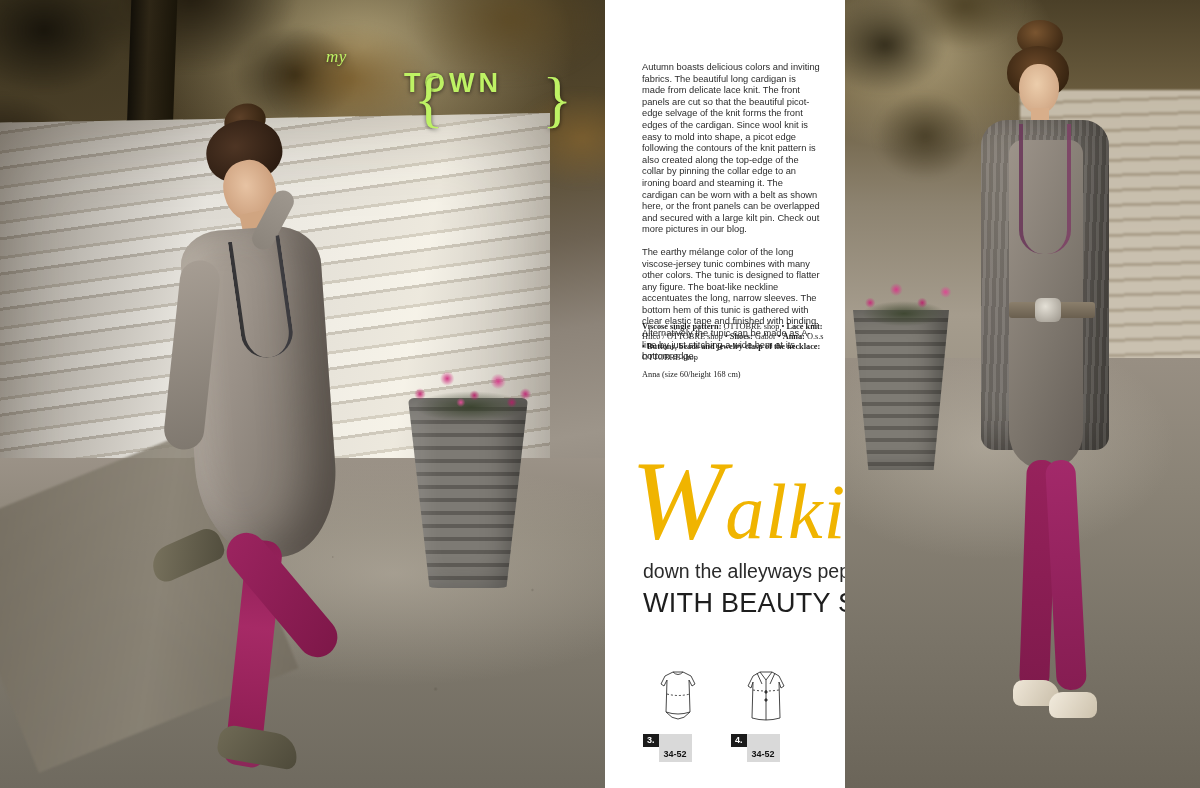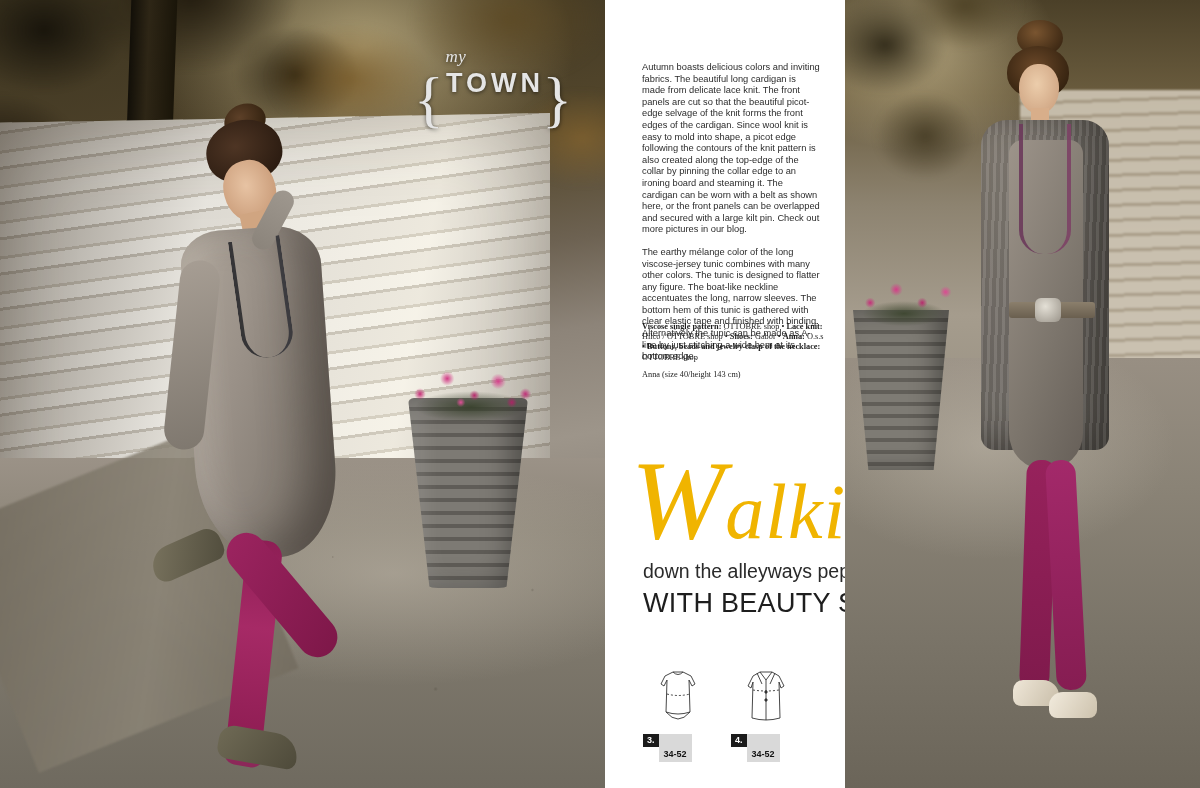"my" .logo { color: #e5e5e5 -> #bef264; text-align: center -> left }
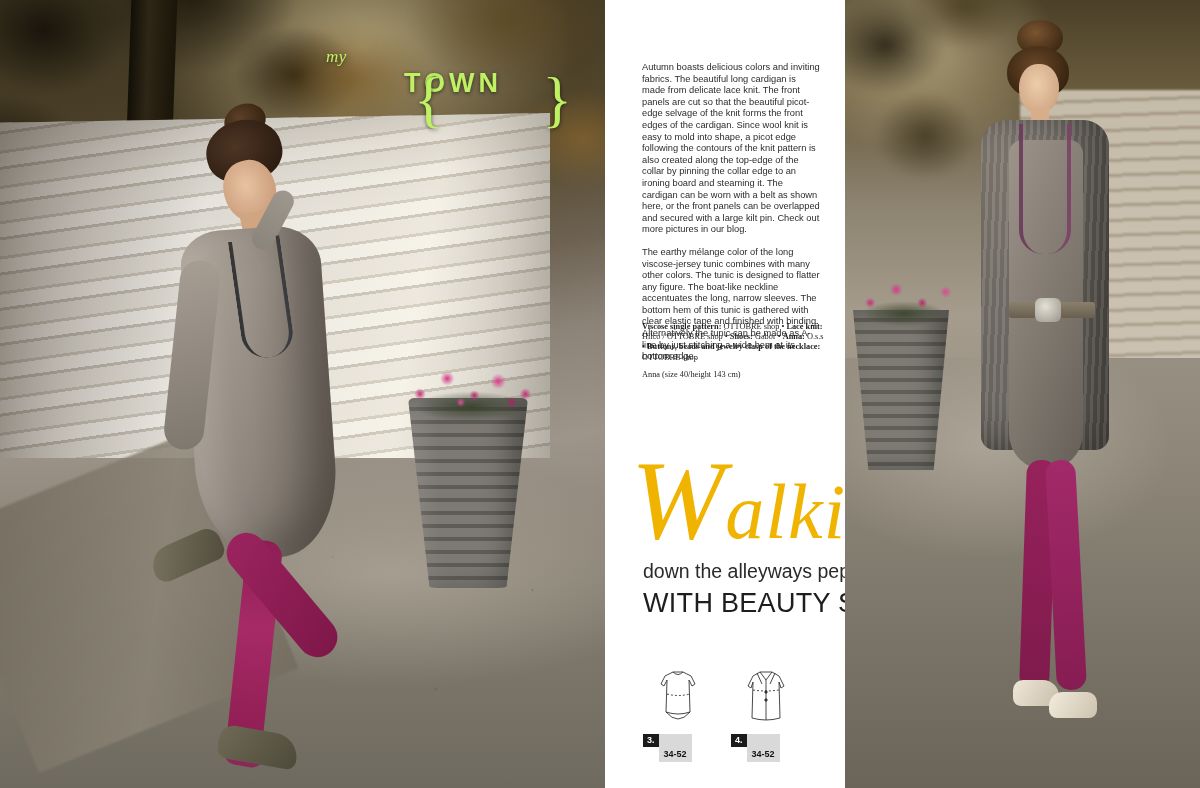"Anna (size 40/height 143 cm)" span.model-line { text: 40/height 143 -> 60/height 168 }
